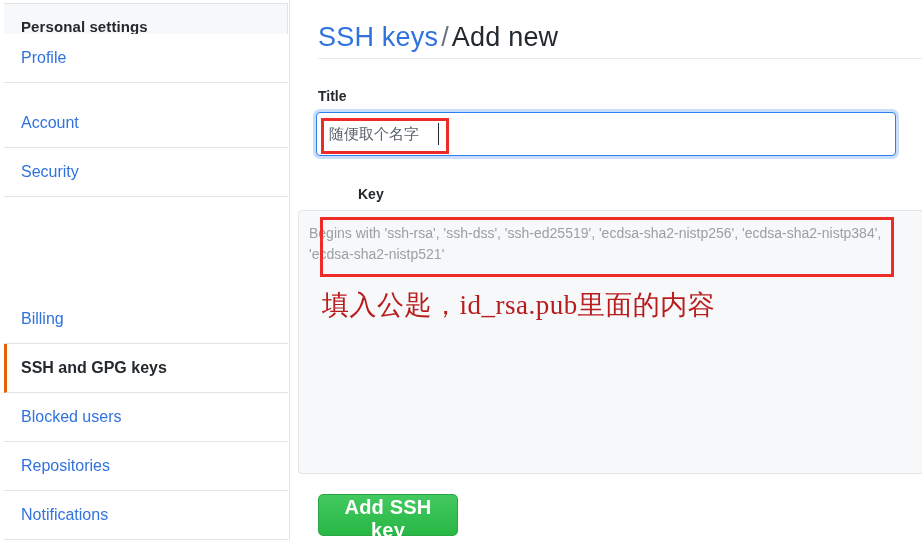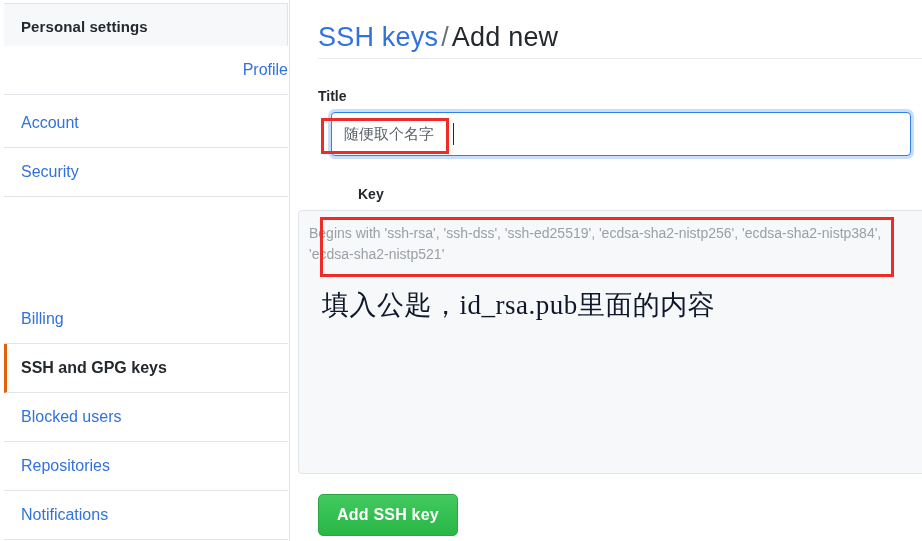"Profile" div.side-item { justify-content: flex-end -> none; top: 46px -> 34px }
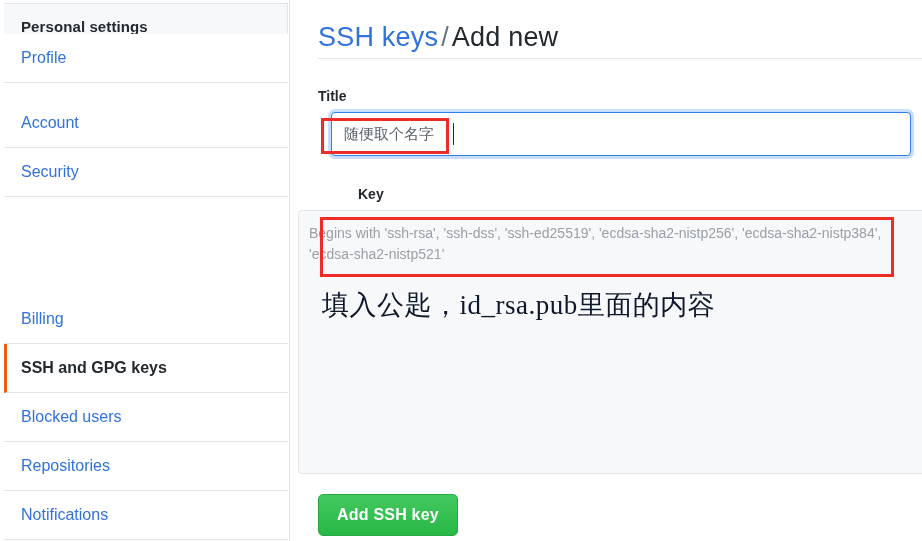"随便取个名字" #title-wrap { left: 41px -> 26px }
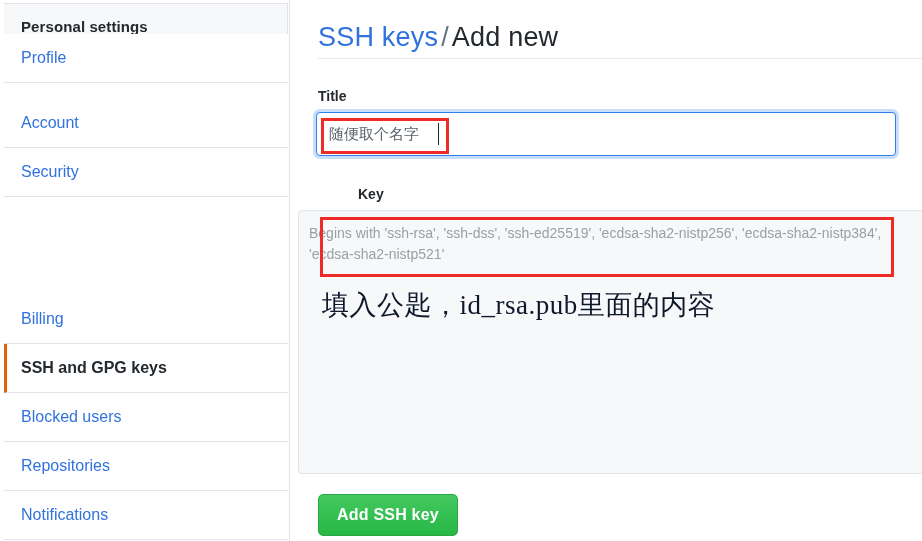"填入公匙，id_rsa.pub里面的内容" #annot-text { color: #0f172a -> #b91c1c }
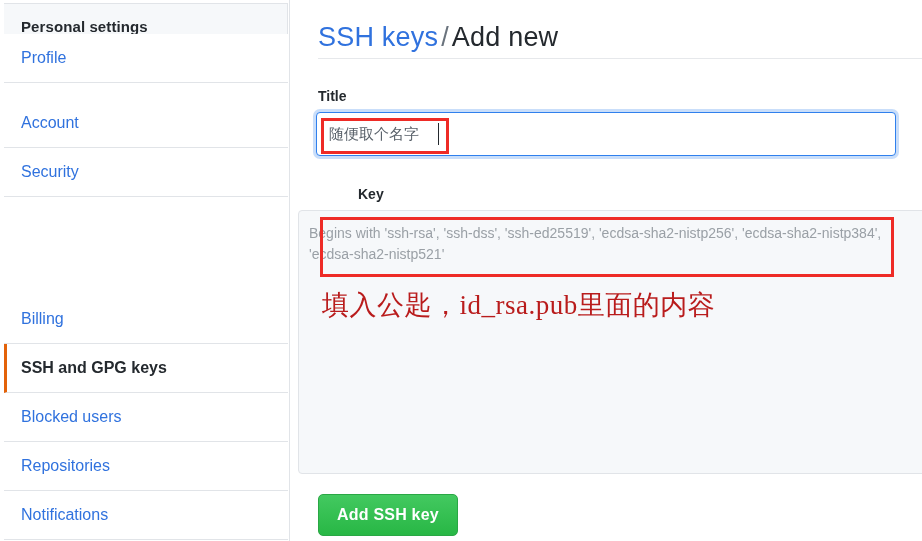"Add SSH key" #add-key-btn { font-size: 16px -> 20px }
